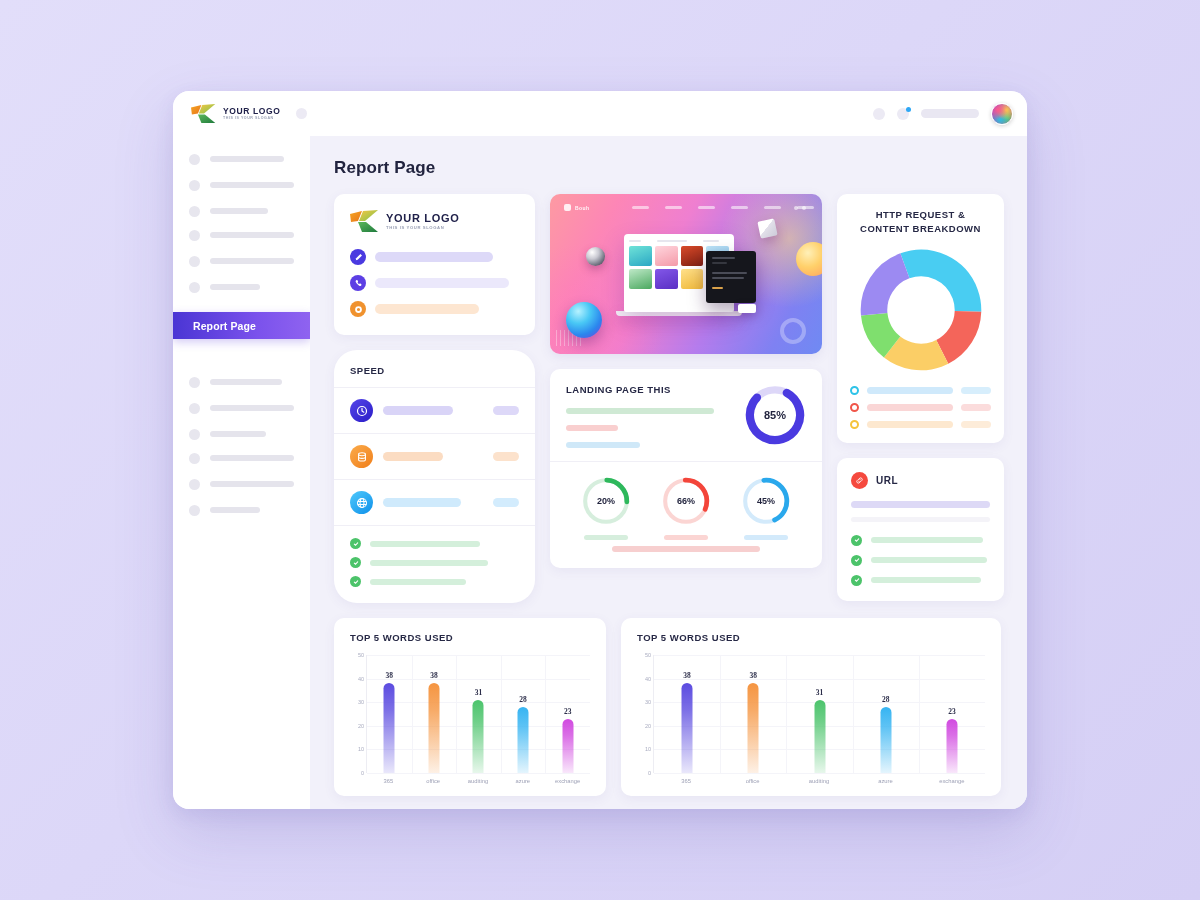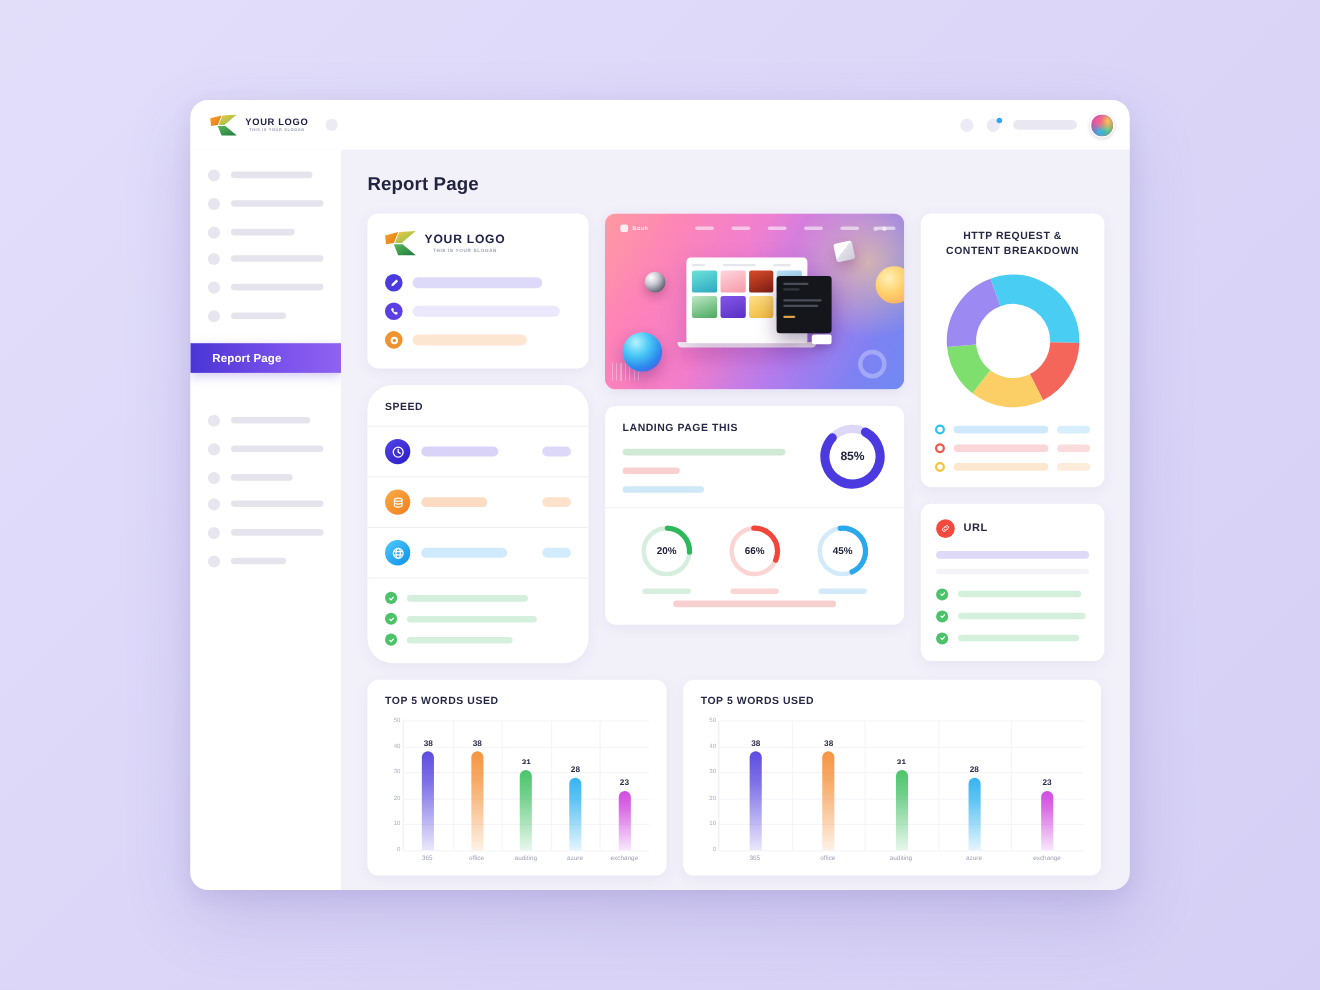"YOUR LOGO" .logo-lockup { text-align: center -> none }
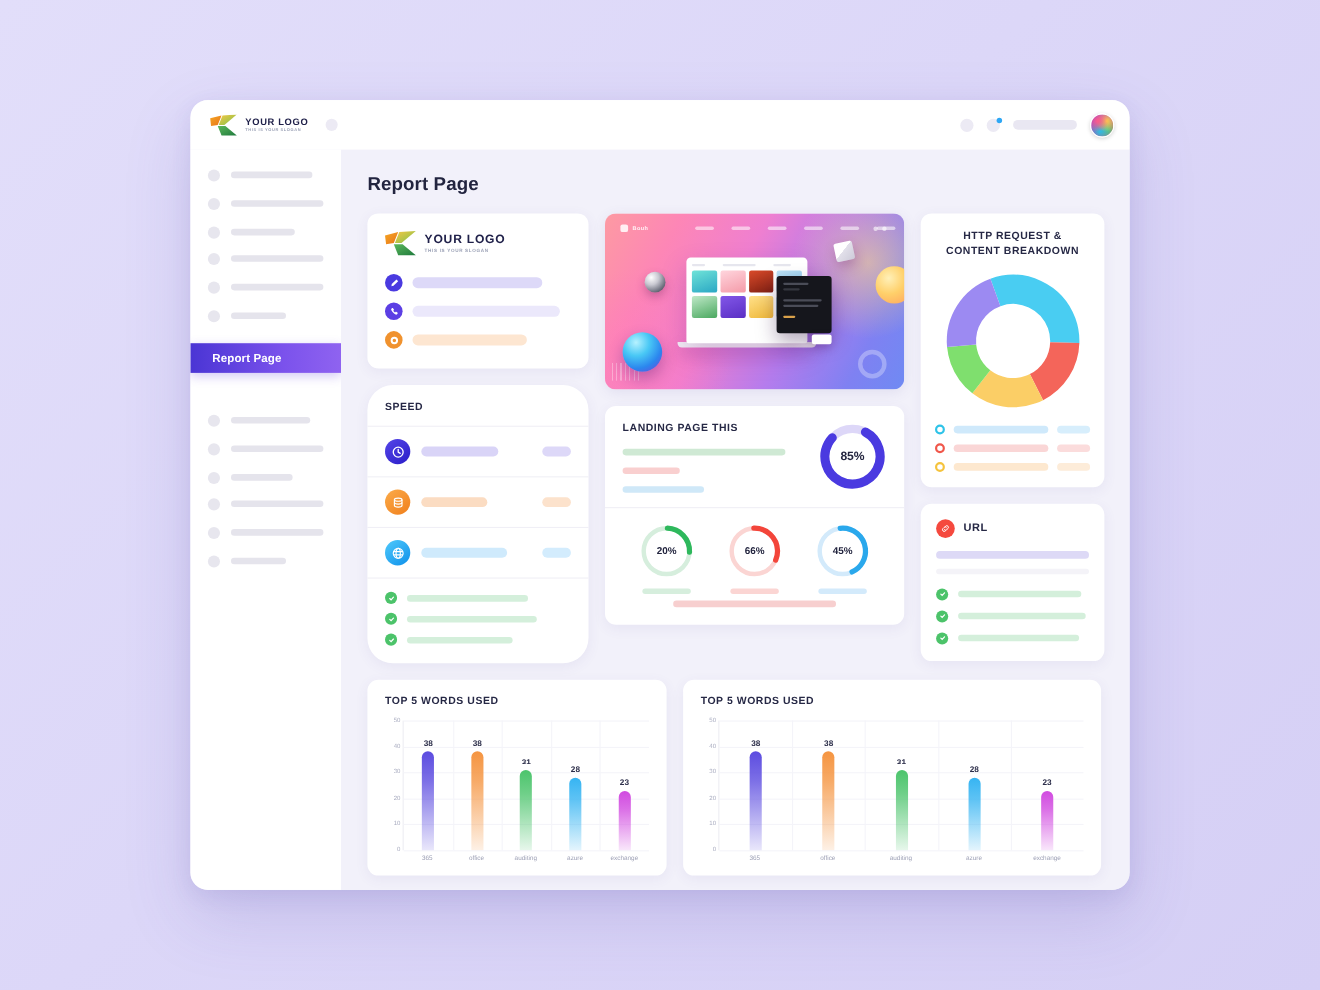"38" .bcell { font-family: none -> Liberation Serif, serif }
